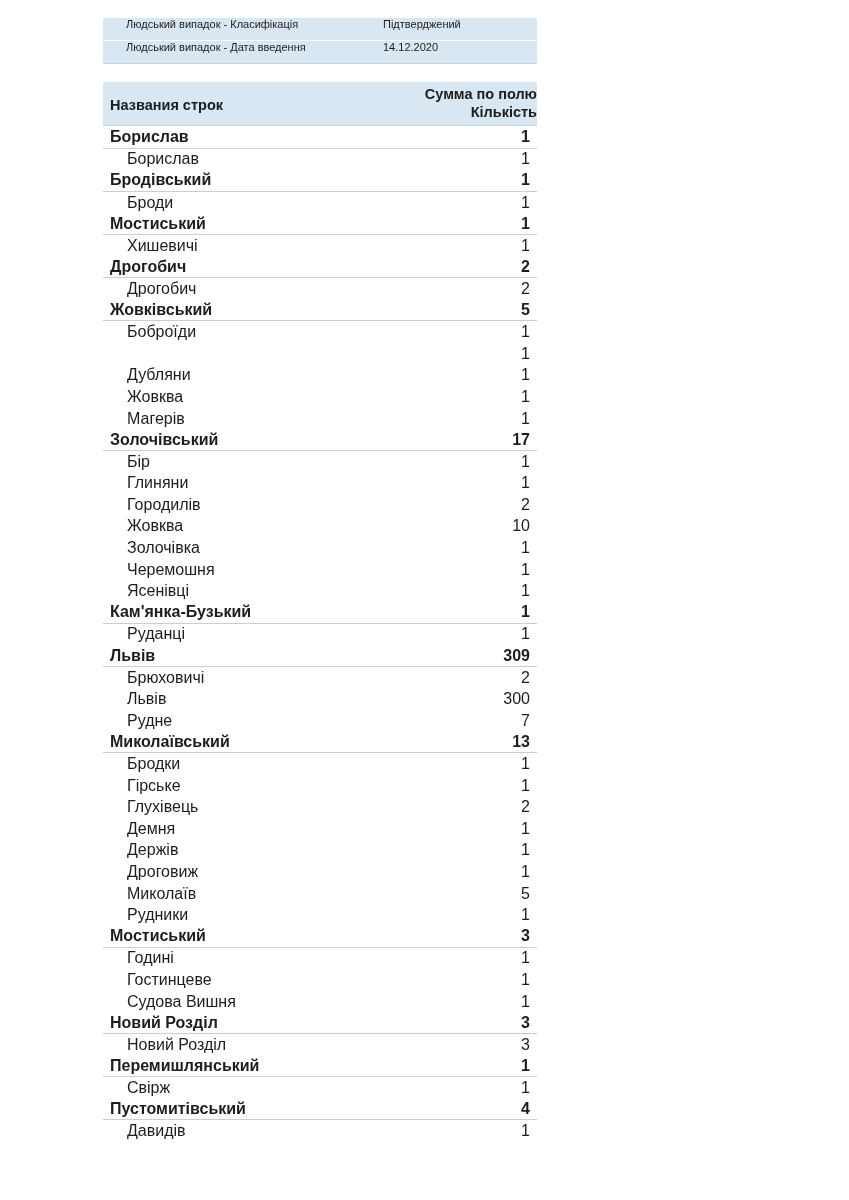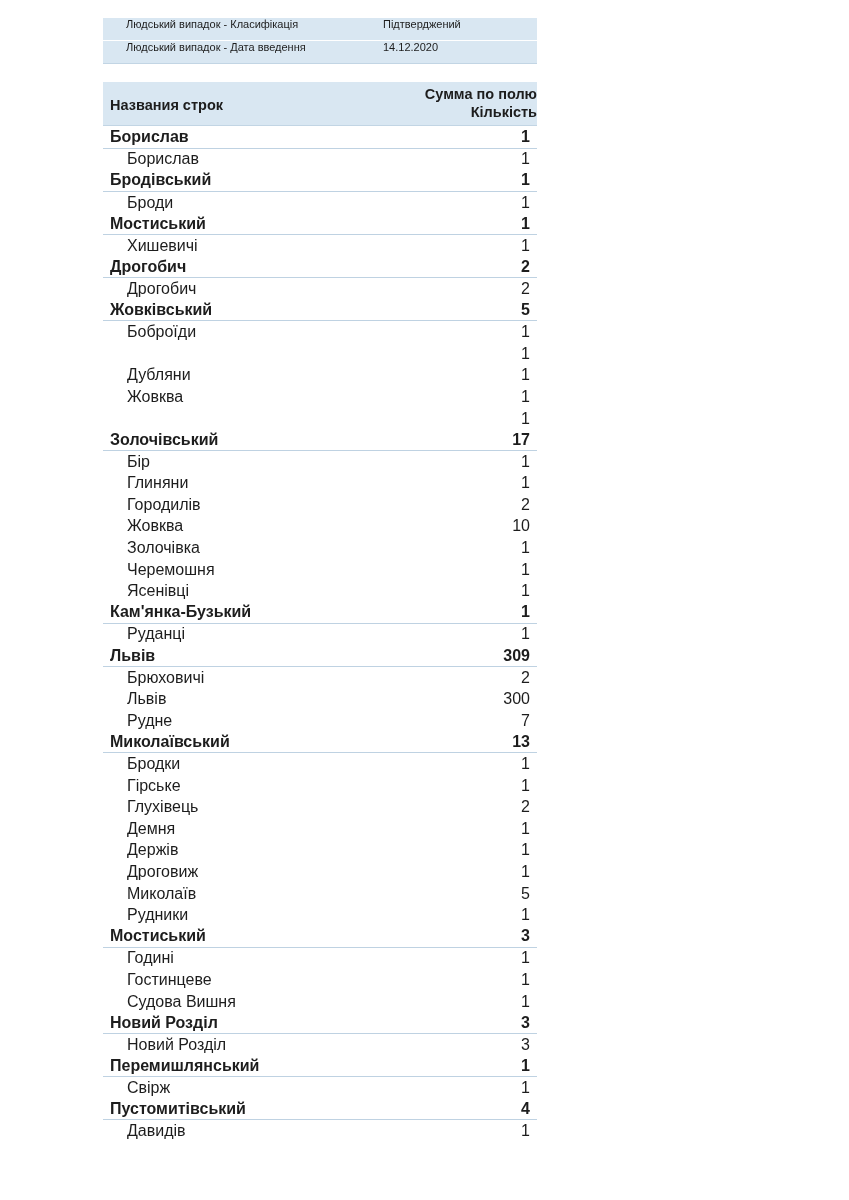"Магерів" div.cell-label { html: none -> <div>Магерів</div> }
